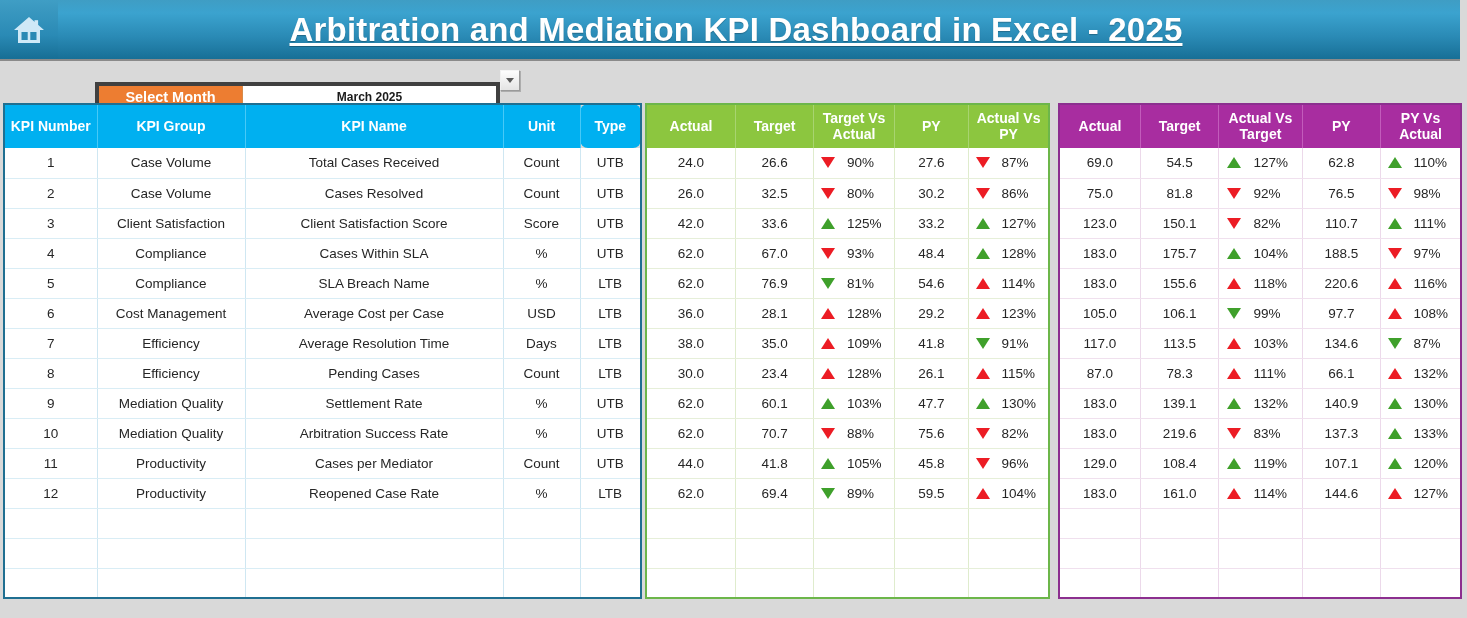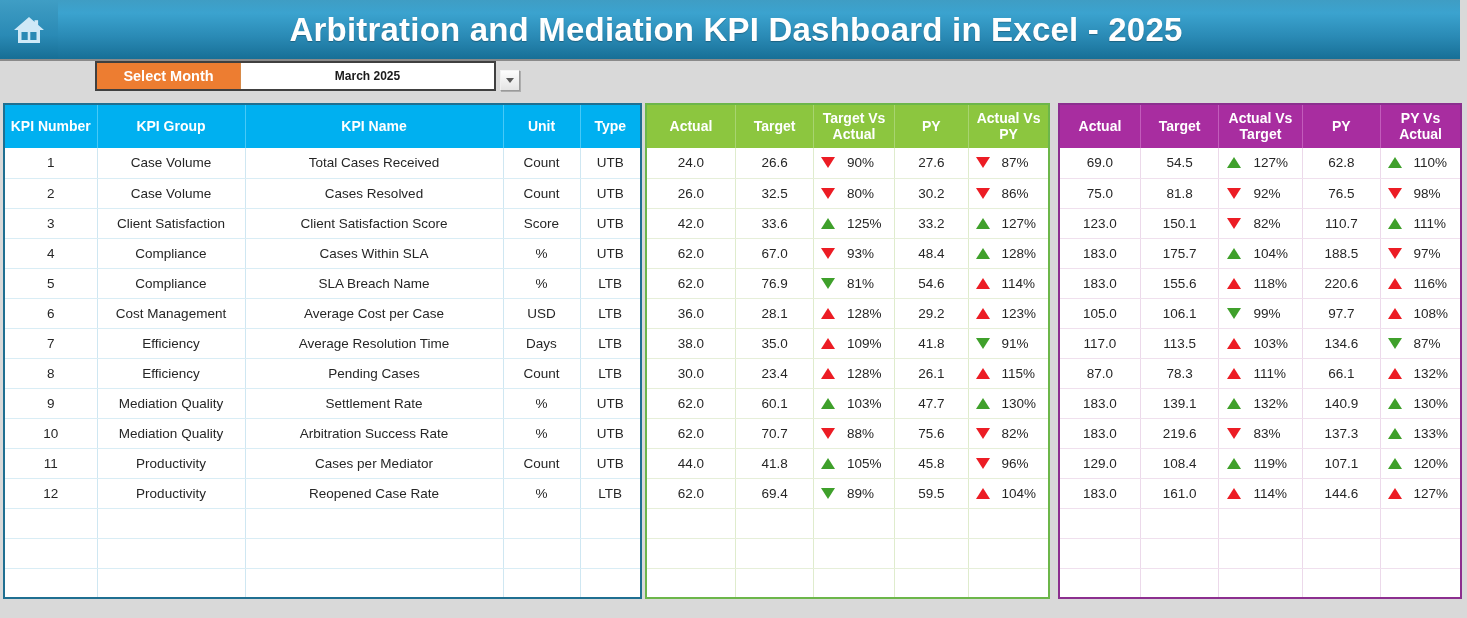"Arbitration and Mediation KPI Dashboard" .dash-title { text-decoration: none -> underline }
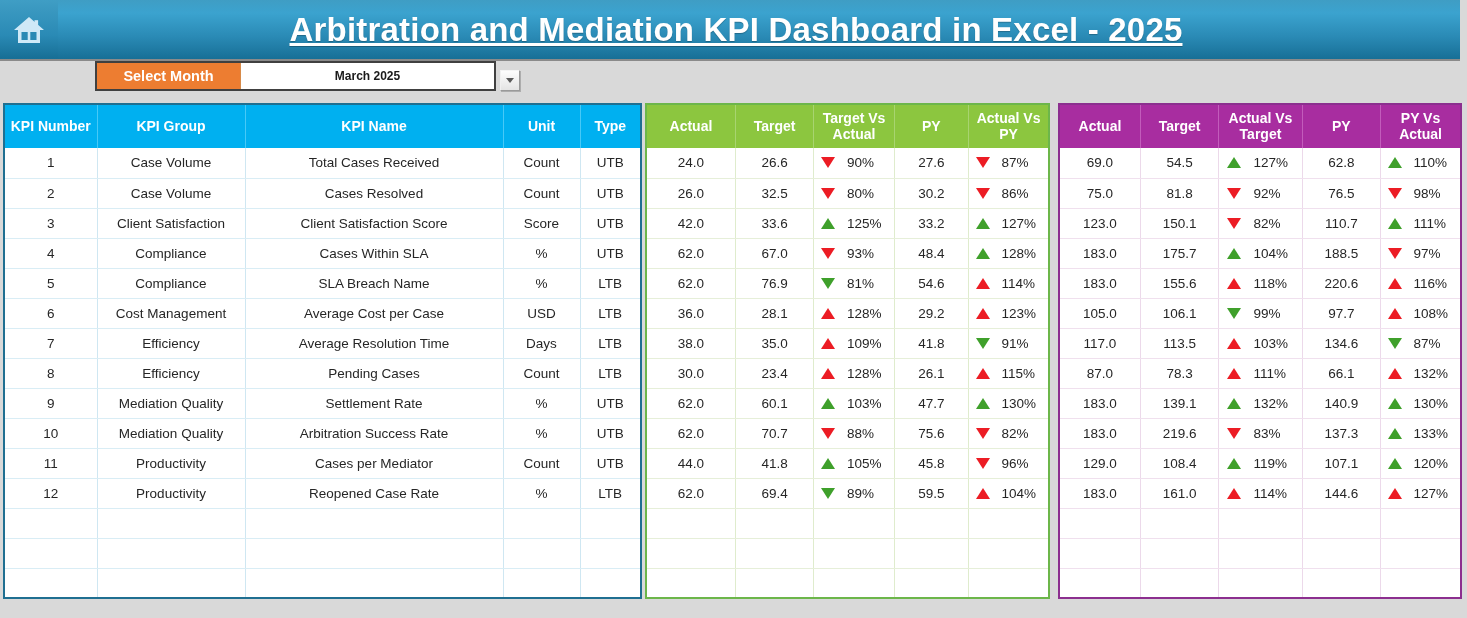"Select Month" .selbox { border: 2px solid #404040 -> 4px solid #404040; top: 0 -> 21px }
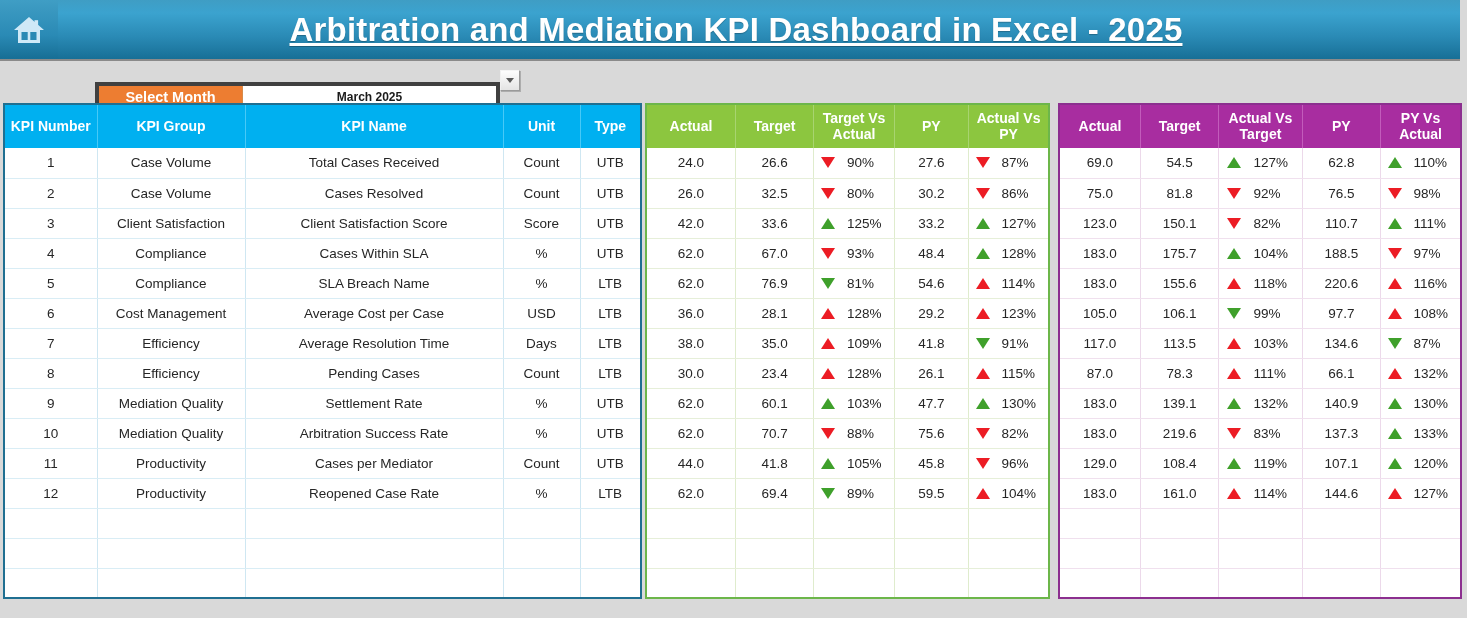"Type" .left th:last-child { border-radius: none -> 8px }
